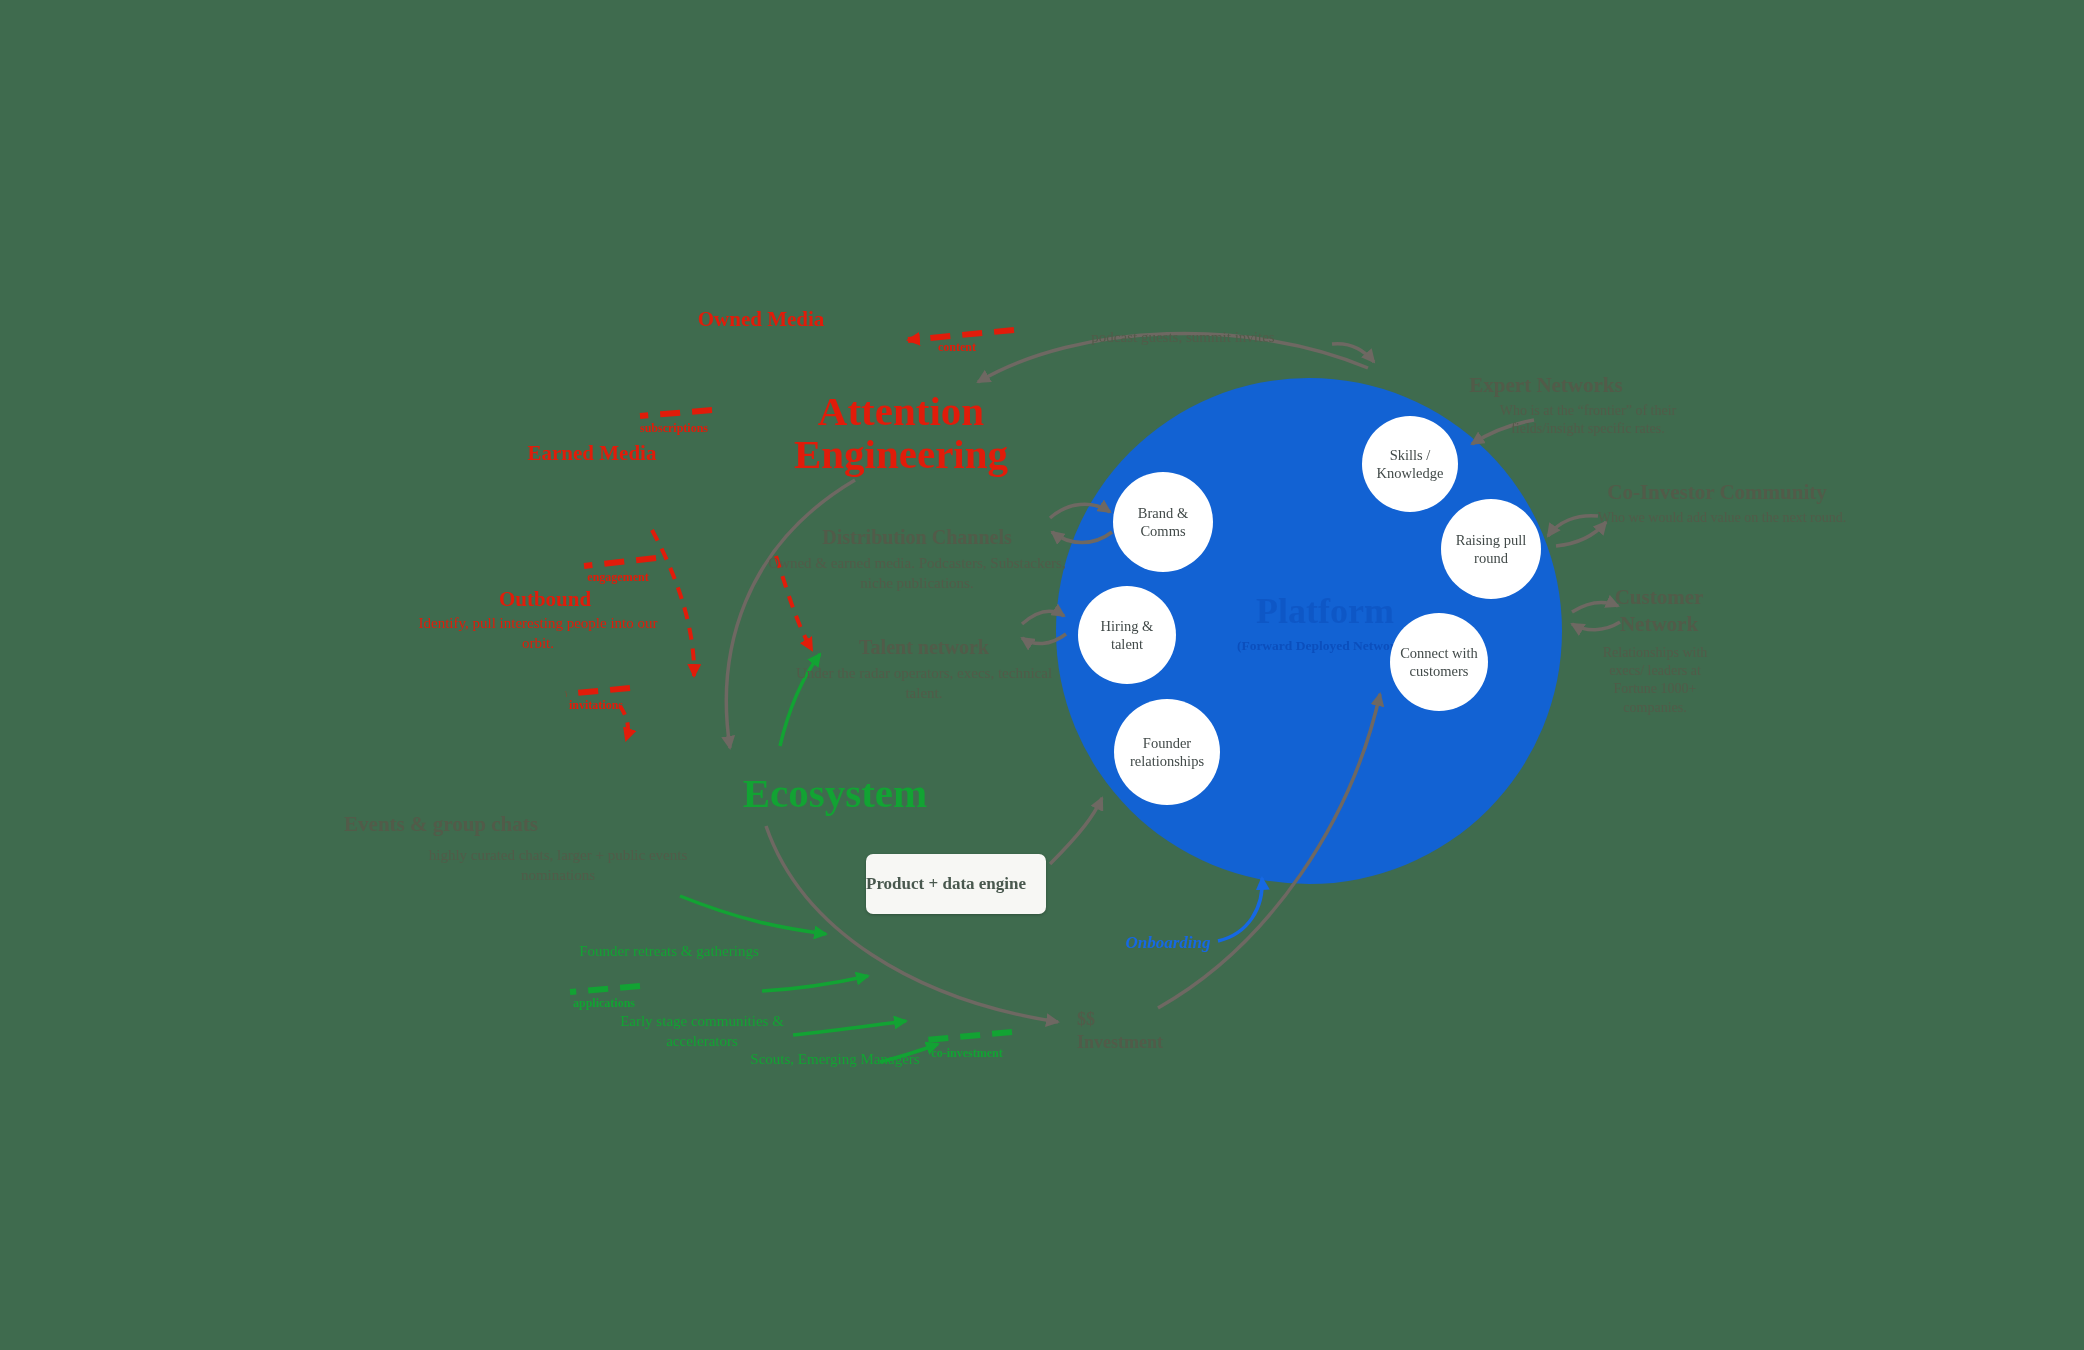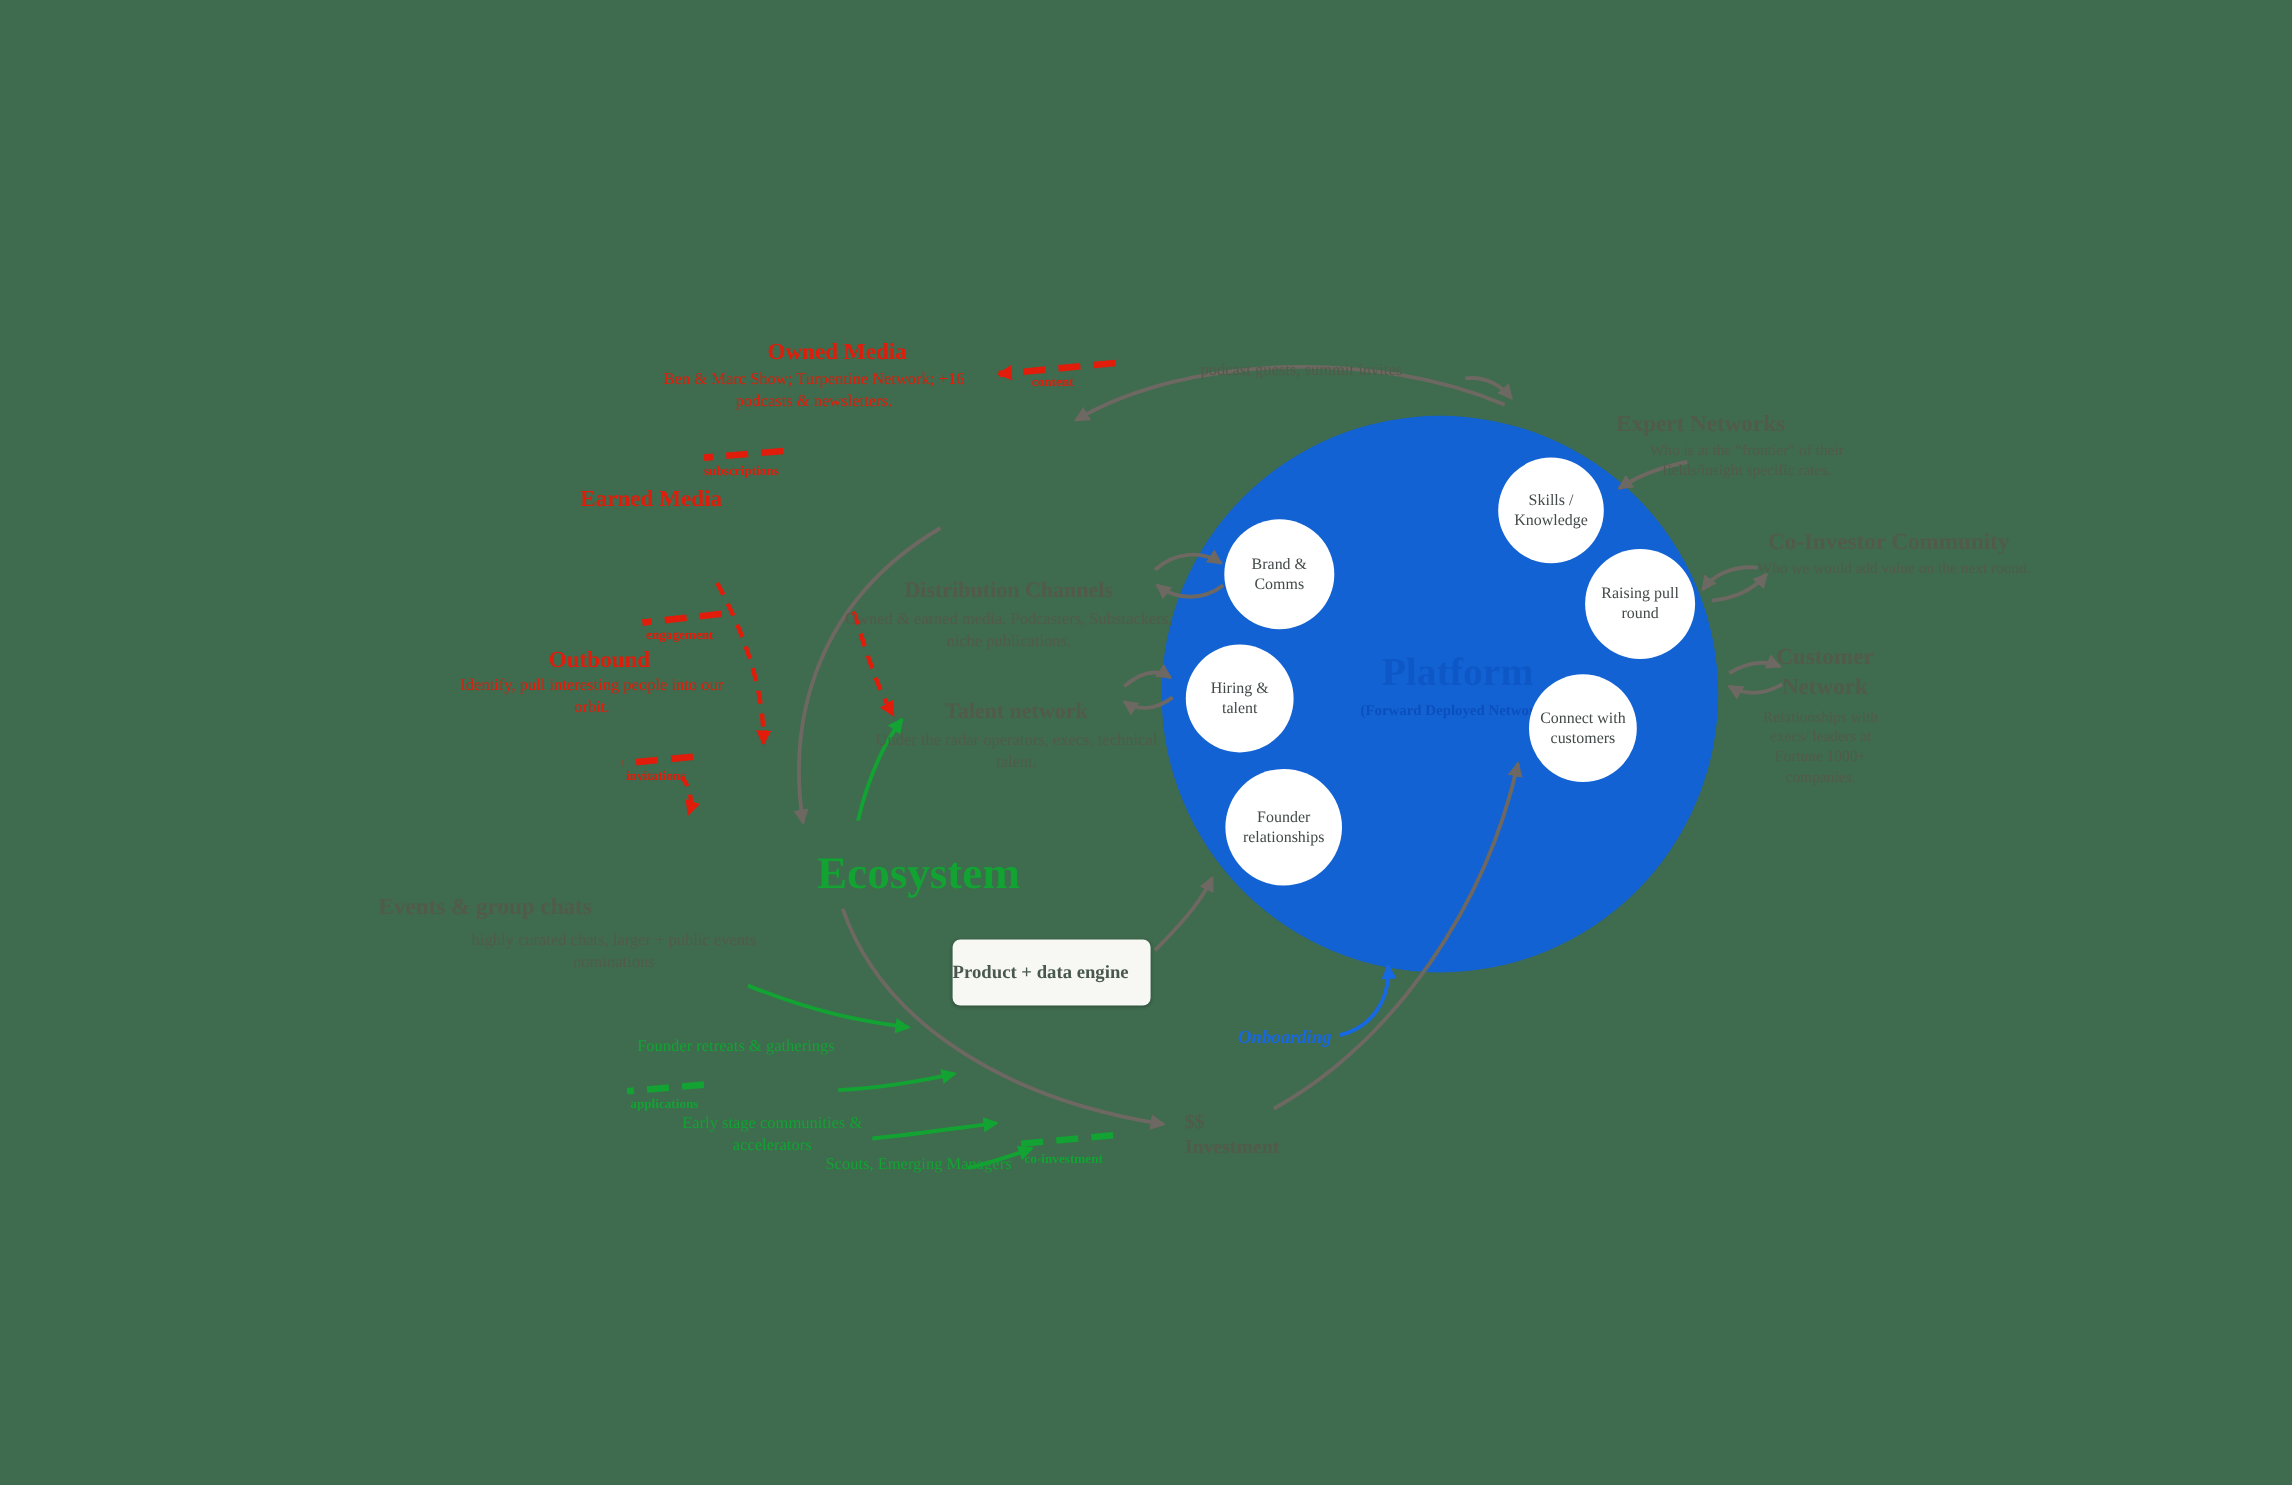"Ben & Marc Show; Turpentine" div.t { html: <div>Ben &amp; Marc Show; Turpentine Network; +16 podcasts &amp; newsletters.</div> -> none }
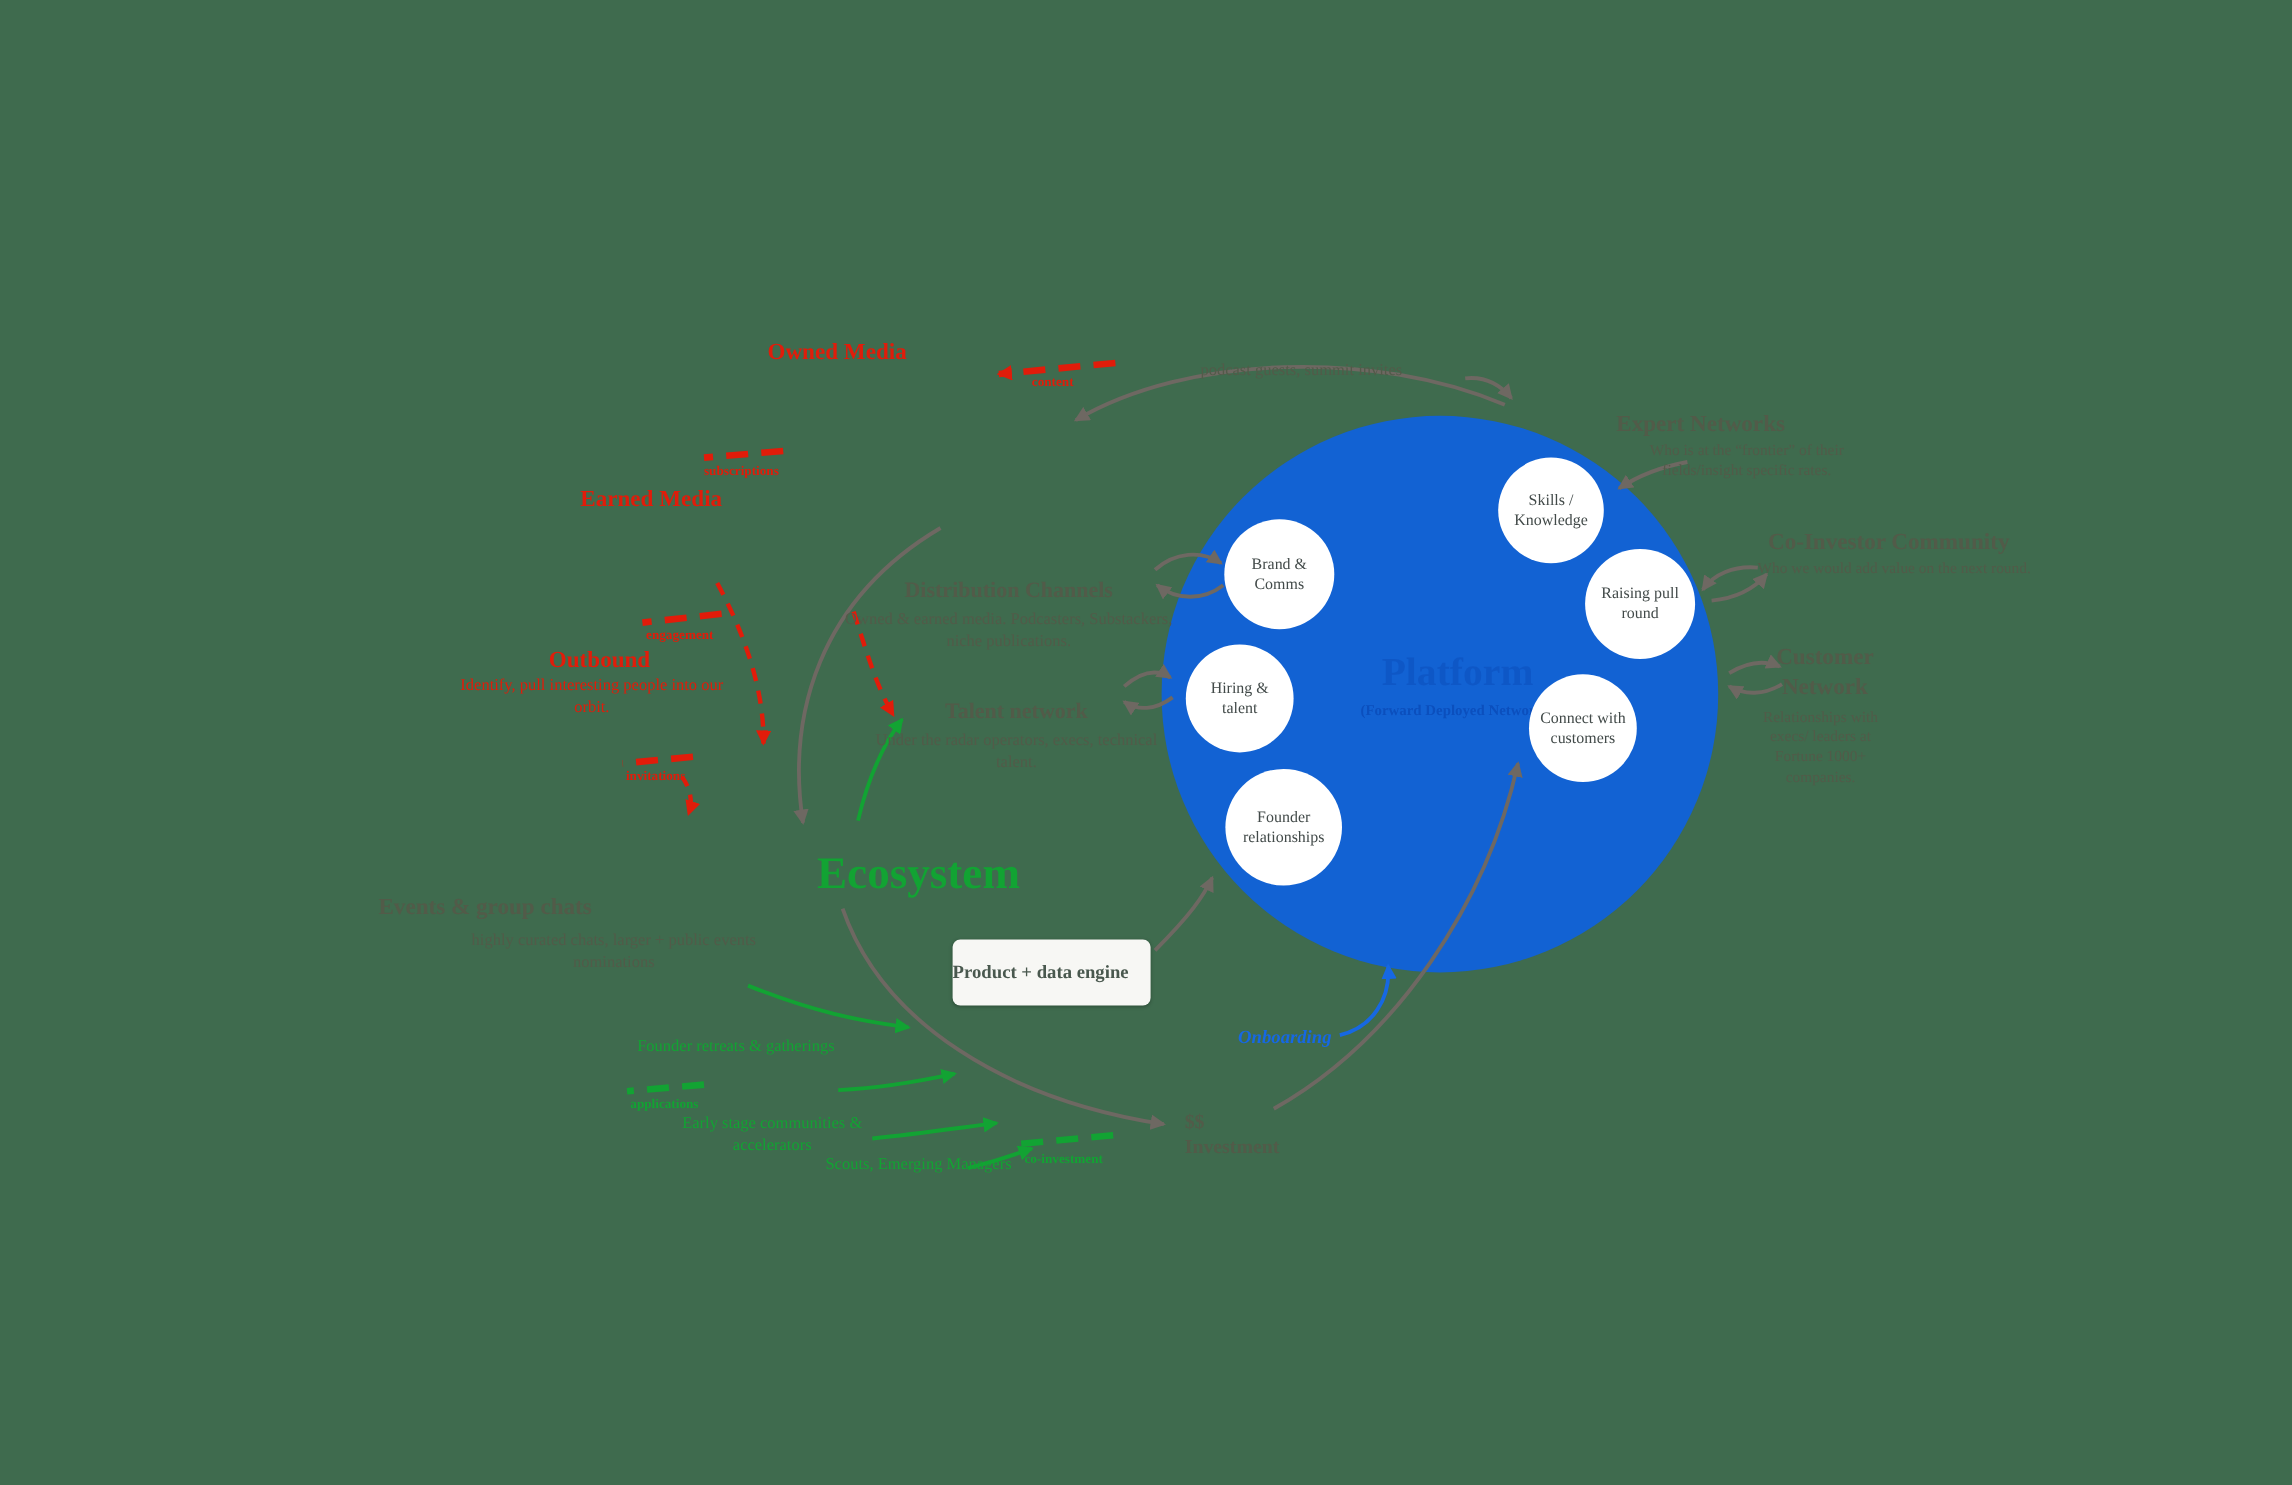"Attention Engineering" div.t { html: none -> <div>Attention Engineering</div> }
